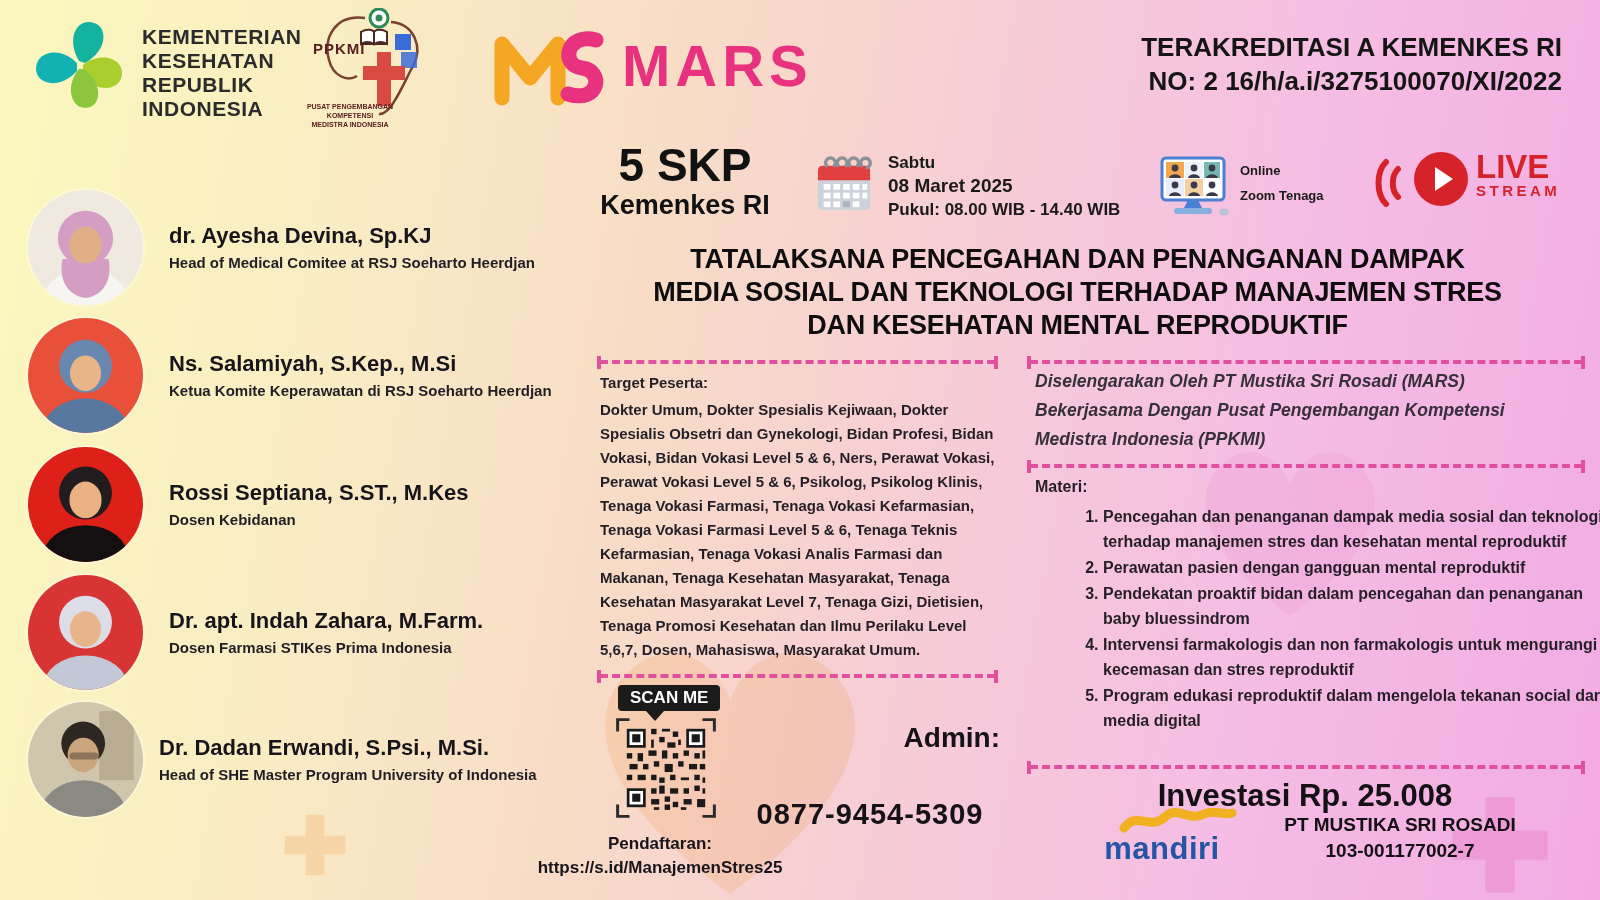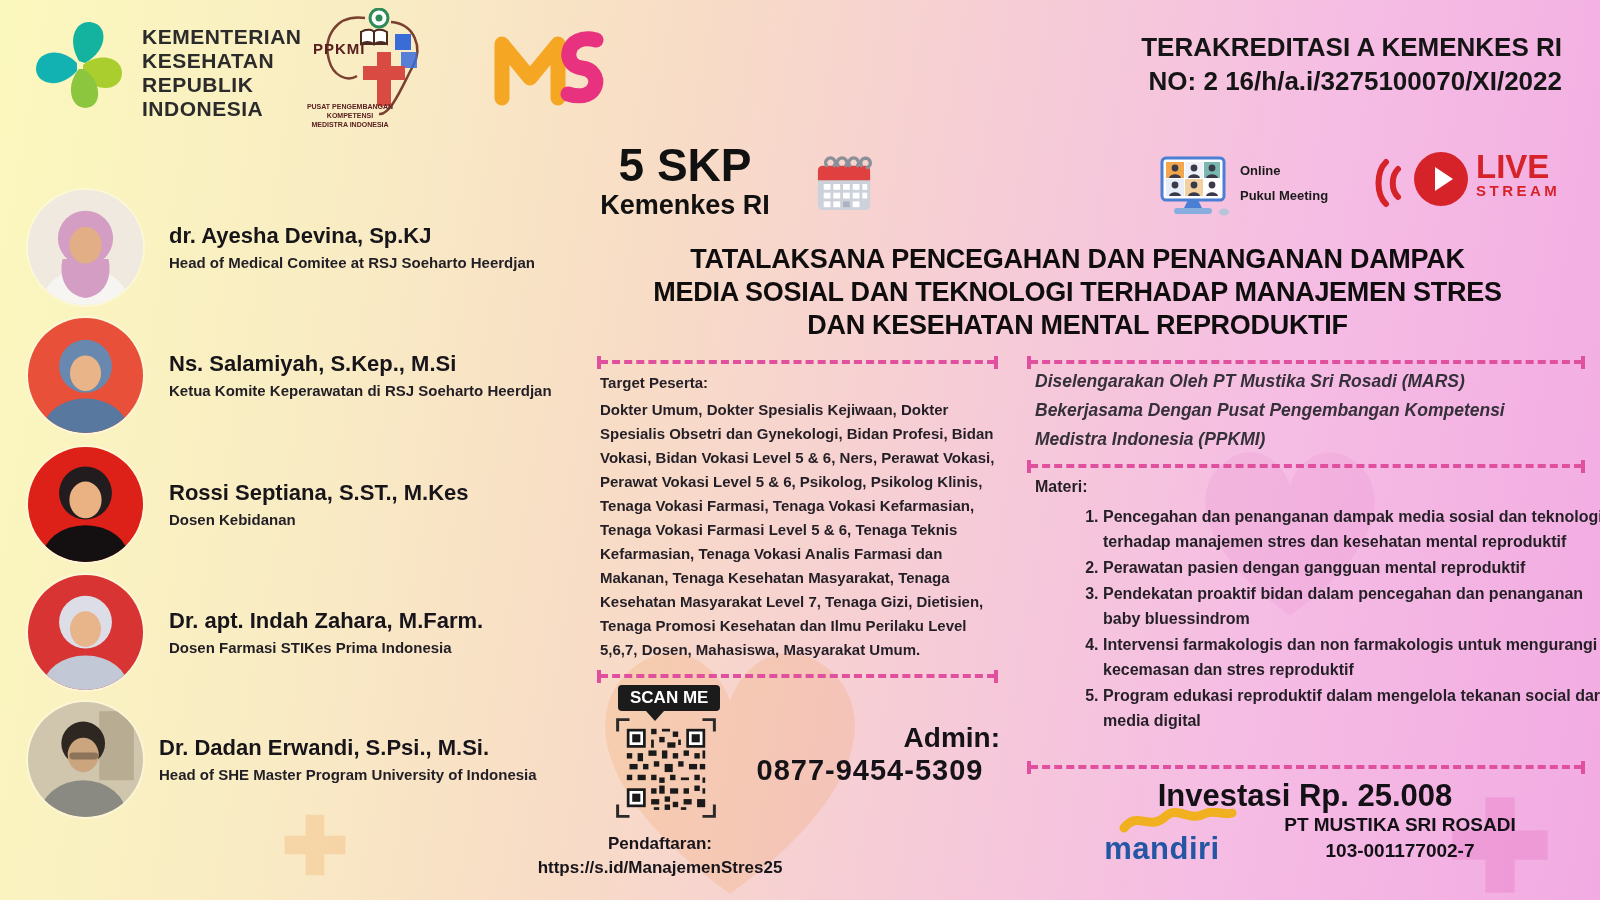"MARS" div.mars-word { html: none -> <div>MARS</div> }
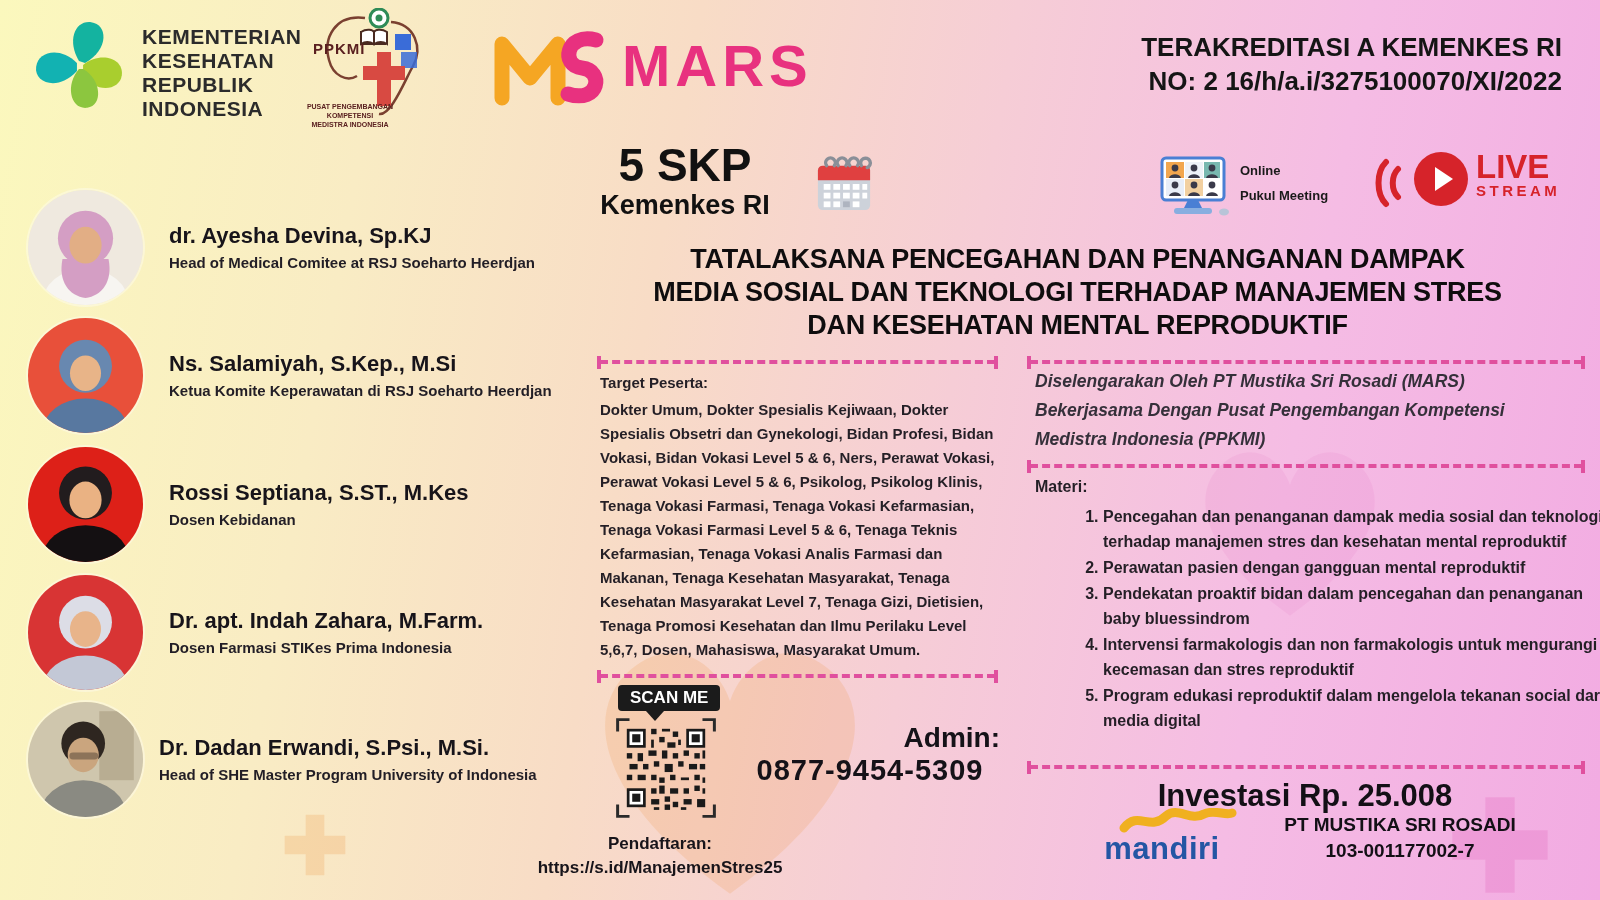"Sabtu" div.abs { html: none -> <div> <div>Sabtu</div> <div>08 Maret 2025</div> <div>Pukul: 08.00 WIB - 14.40 WIB</div> </div> }
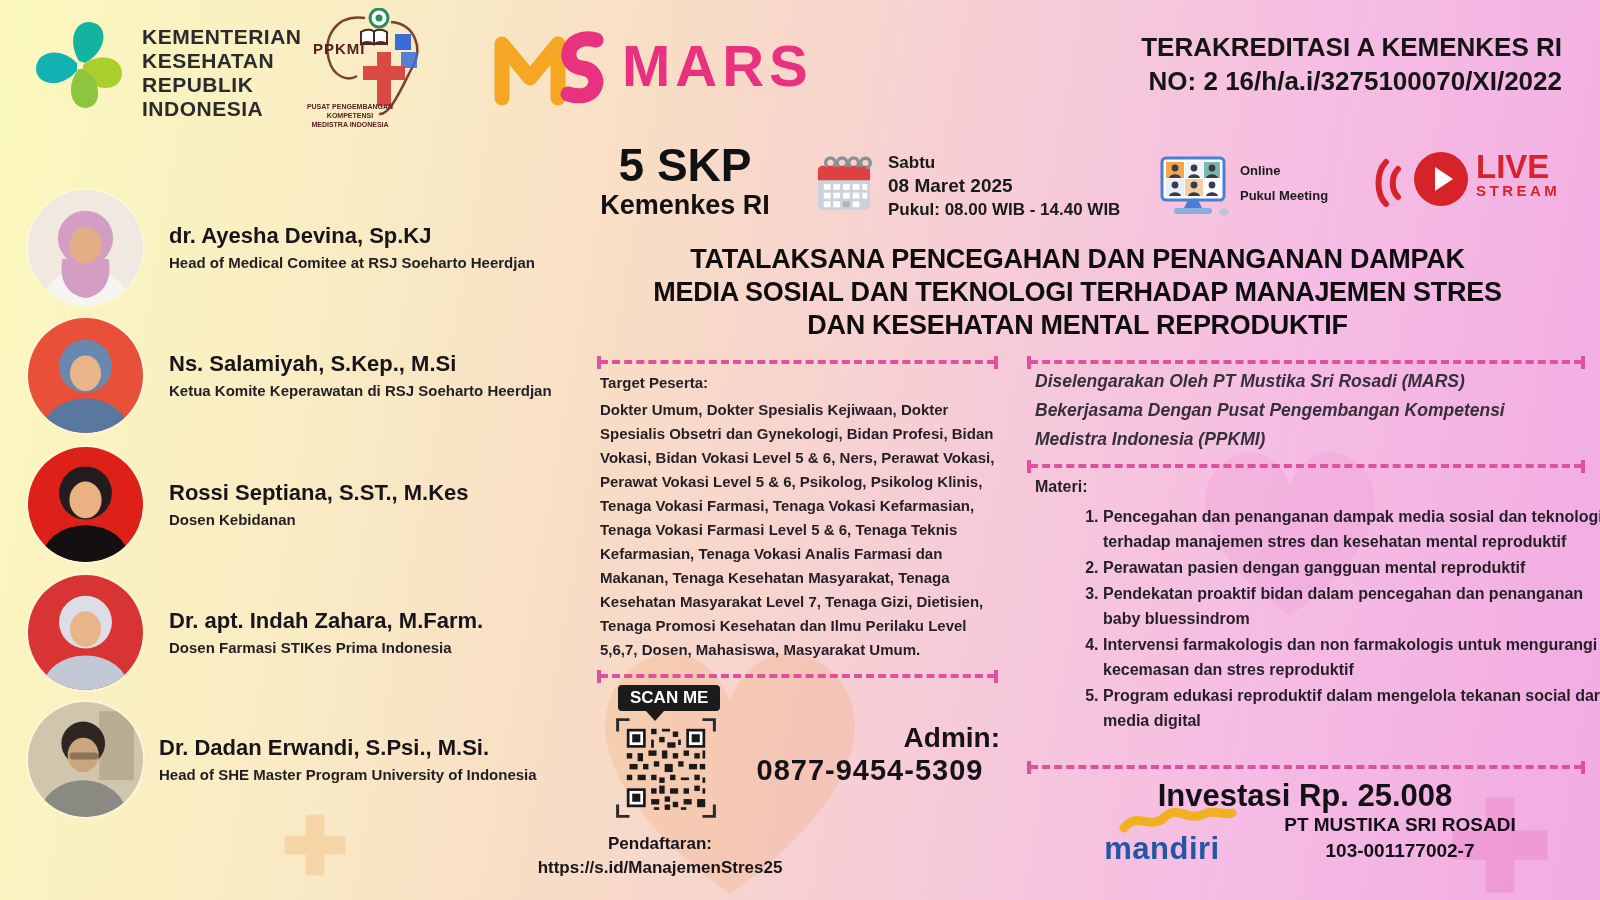"Pukul Meeting" div { text: Pukul Meeting -> Zoom Tenaga }
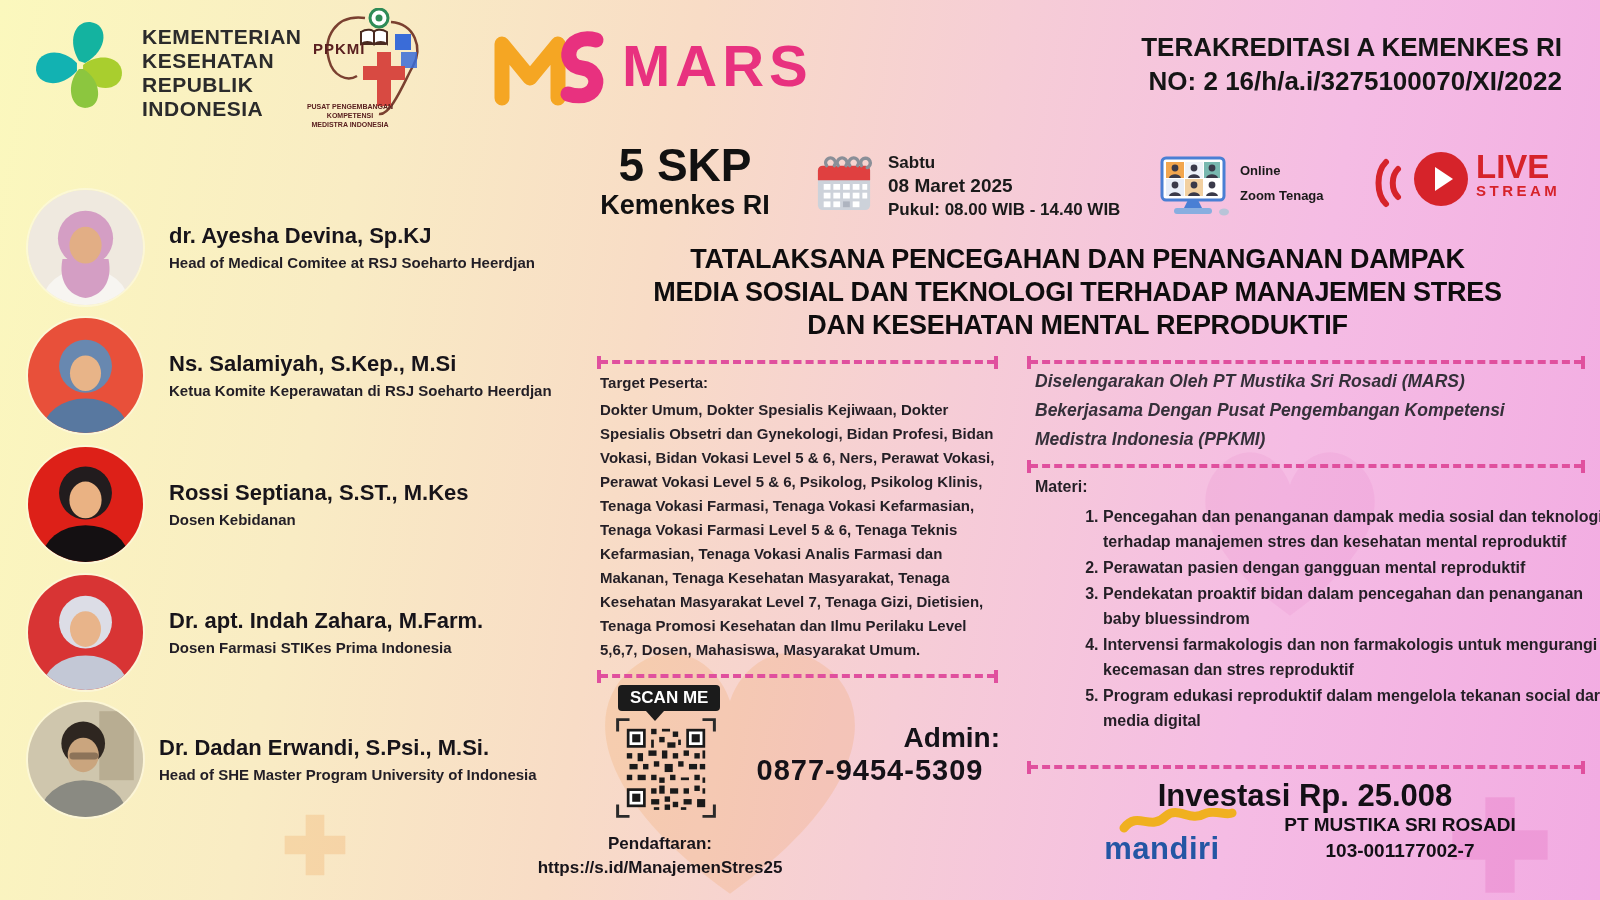"0877-9454-5309" .admin-phone { margin-top: none -> 44px }
